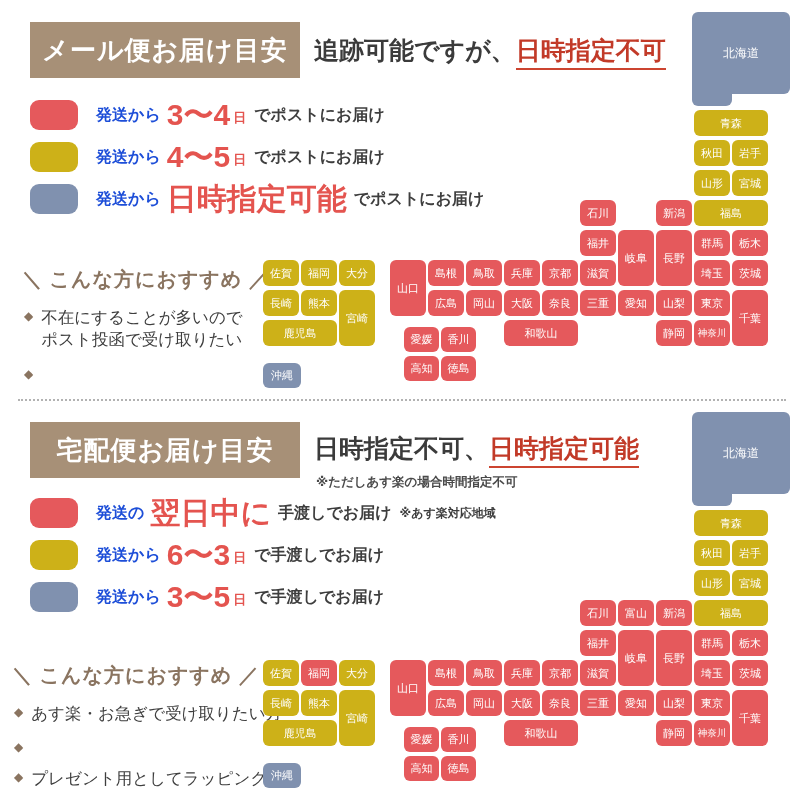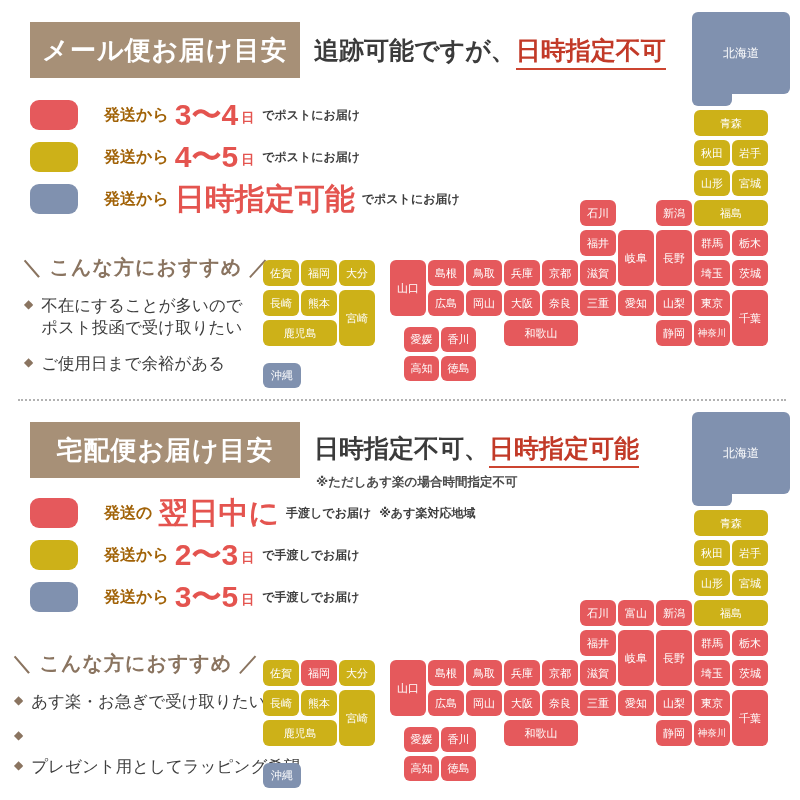"発送から" .l-pre { color: #a16207 -> #1d4ed8; margin-left: 26px -> 18px }
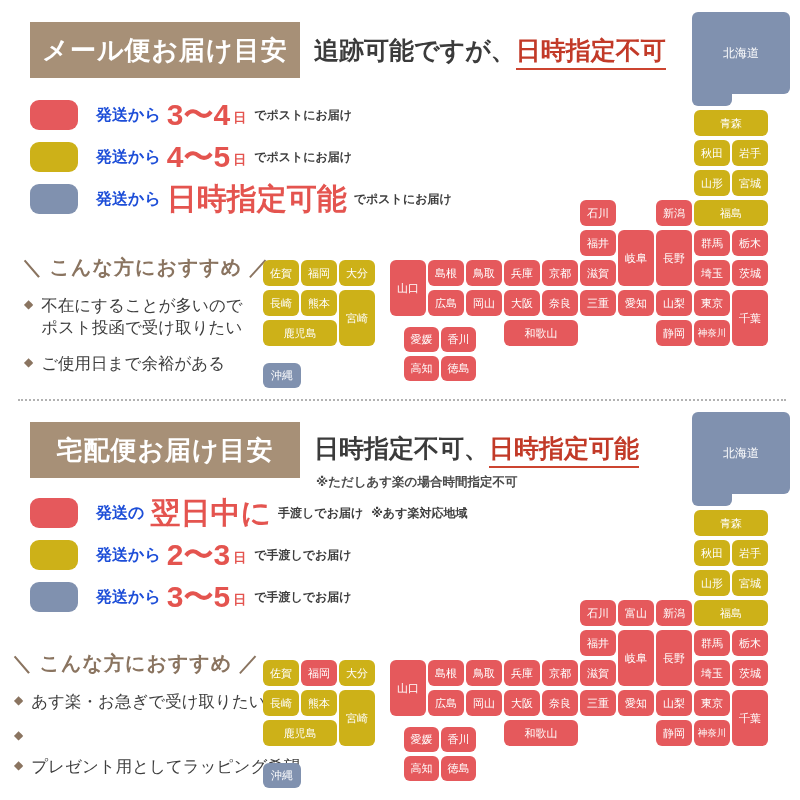"でポストにお届け" .l-suf { font-size: 12px -> 16px }
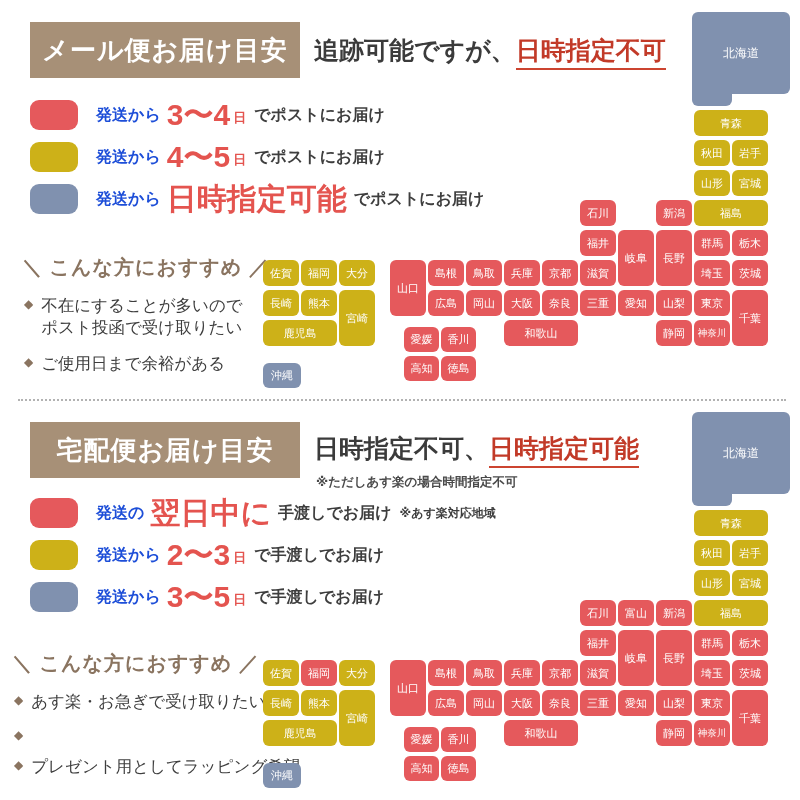"＼ こんな方におすすめ ／" .rec { margin-top: none -> 12px }
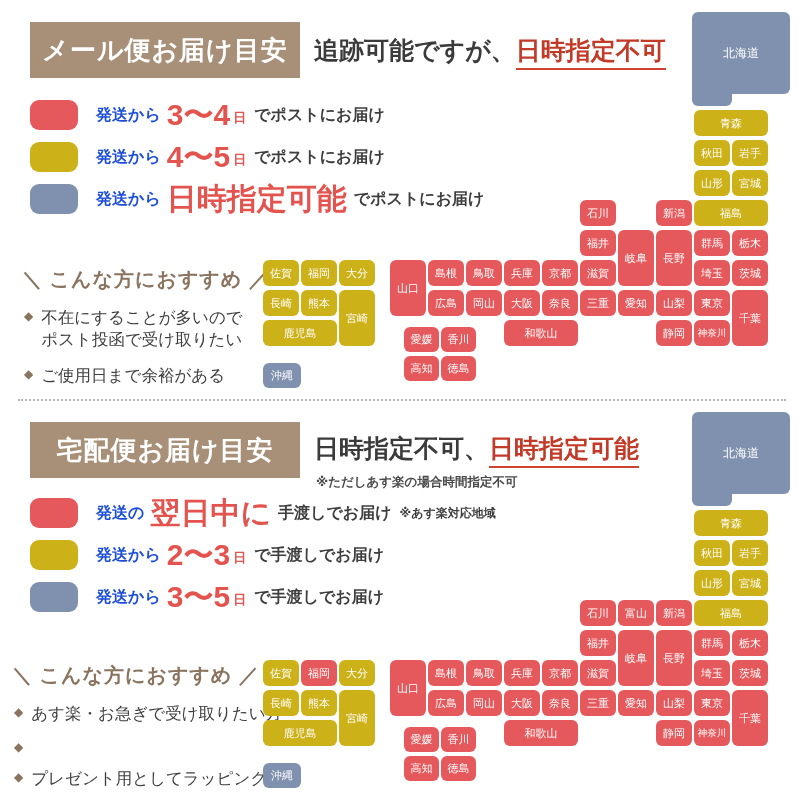"ご使用日まで余裕がある" span.rec-text { html: <span>ご使用日まで余裕がある</span> -> none }
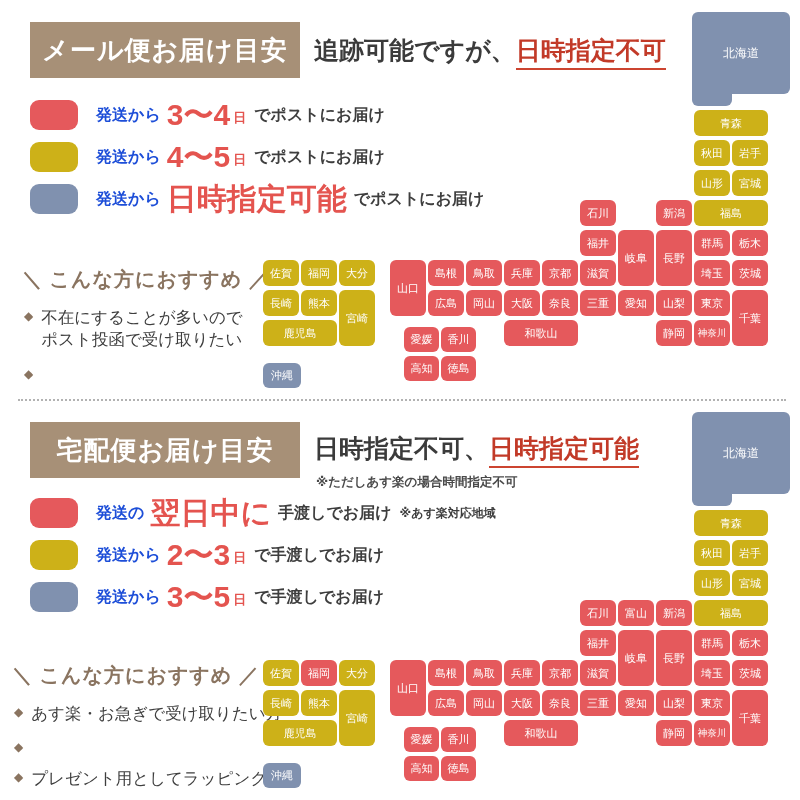"2〜3" span.l-big { text: 2 -> 6 }
